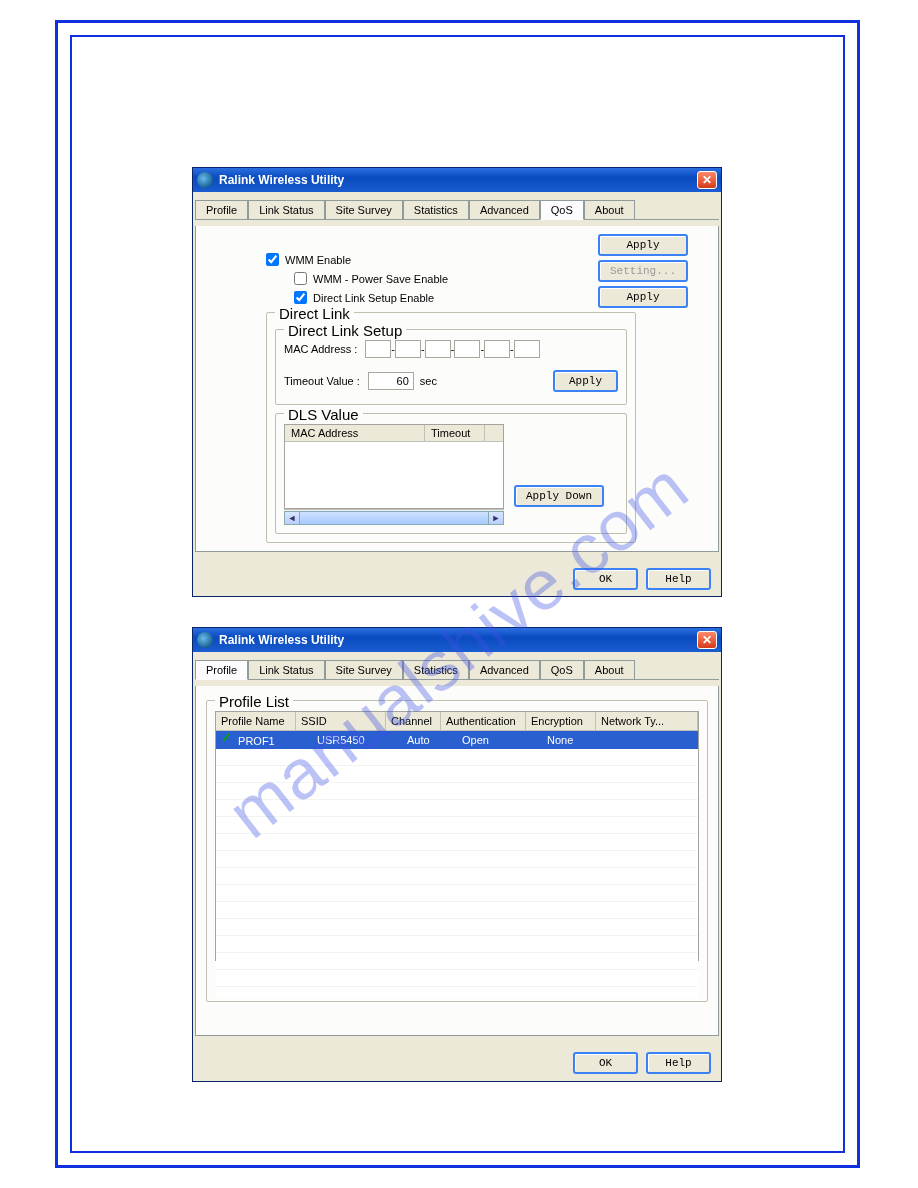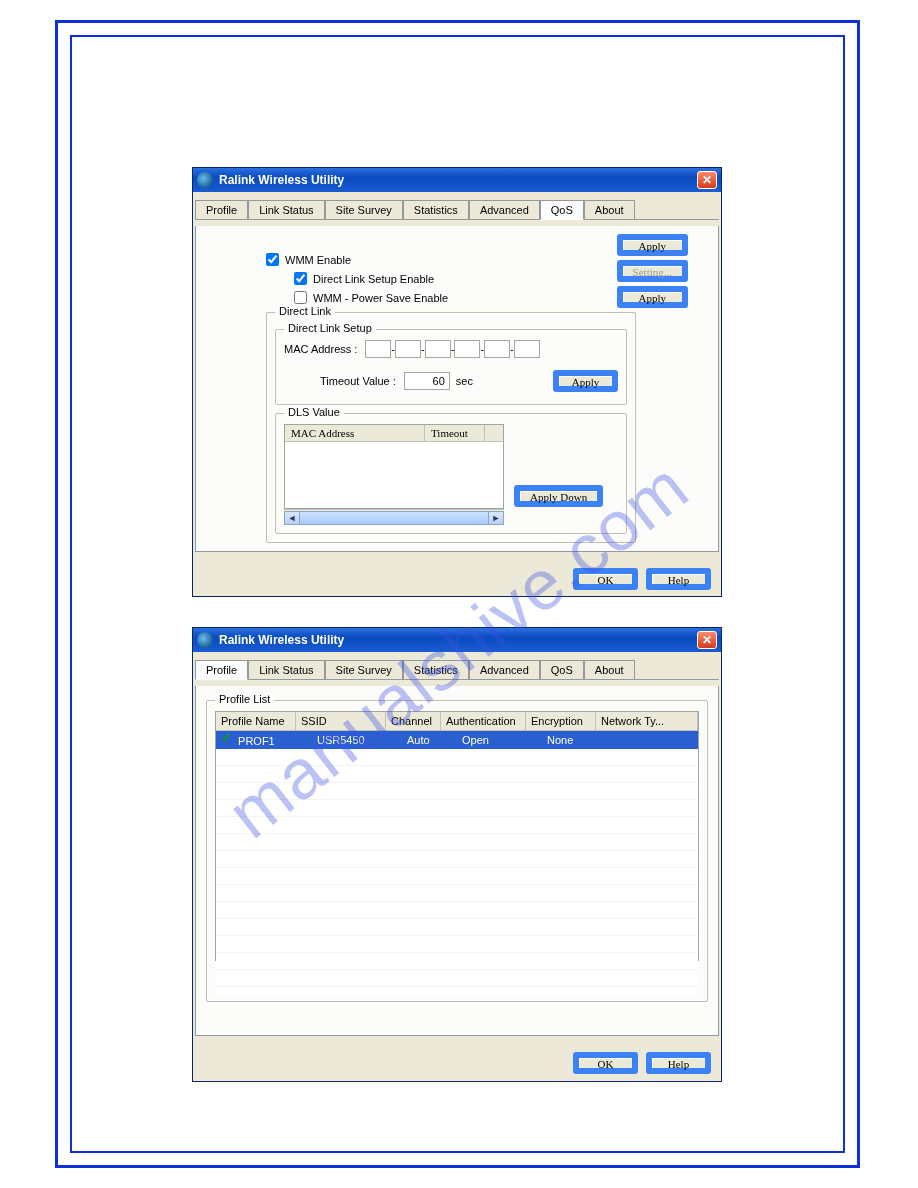"Apply" .btn { border: 6px solid #3b82f6 -> 2px solid #3b82f6; font-family: Liberation Serif, serif -> Liberation Mono, monospace }
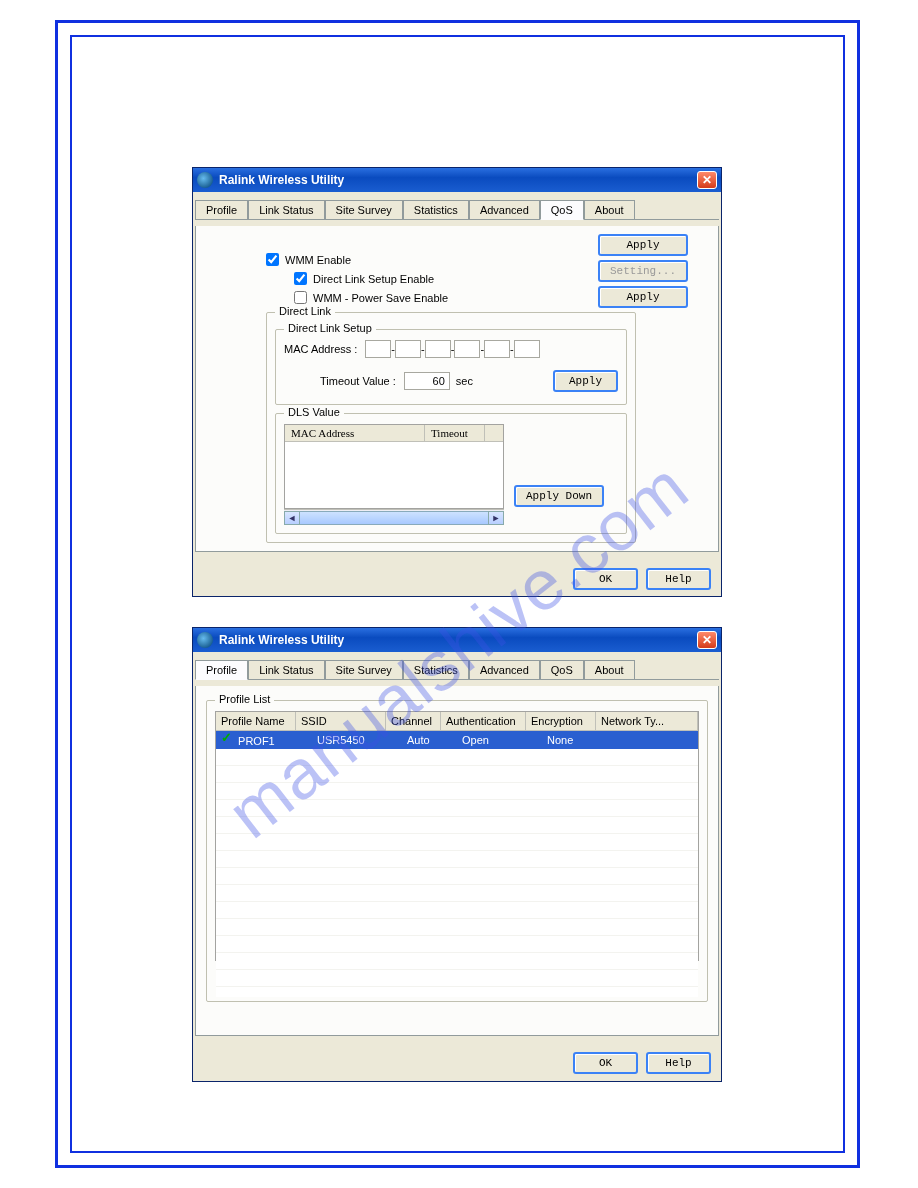"Direct Link Setup Enable" div.formrow { order: before "WMM - Power Save Enable" -> after "WMM - Power Save Enable" }
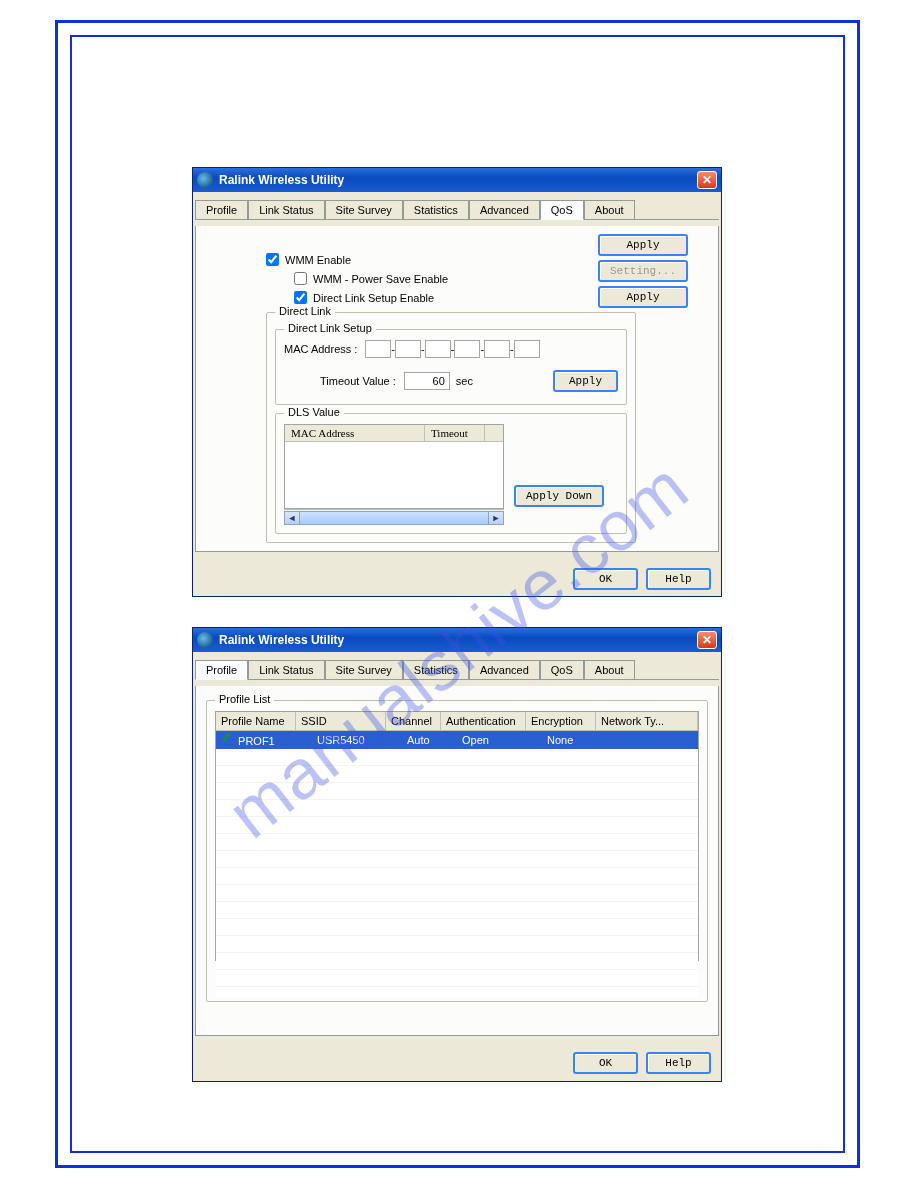"Direct Link" .groupbox > .legend { font-size: 11px -> 15px }
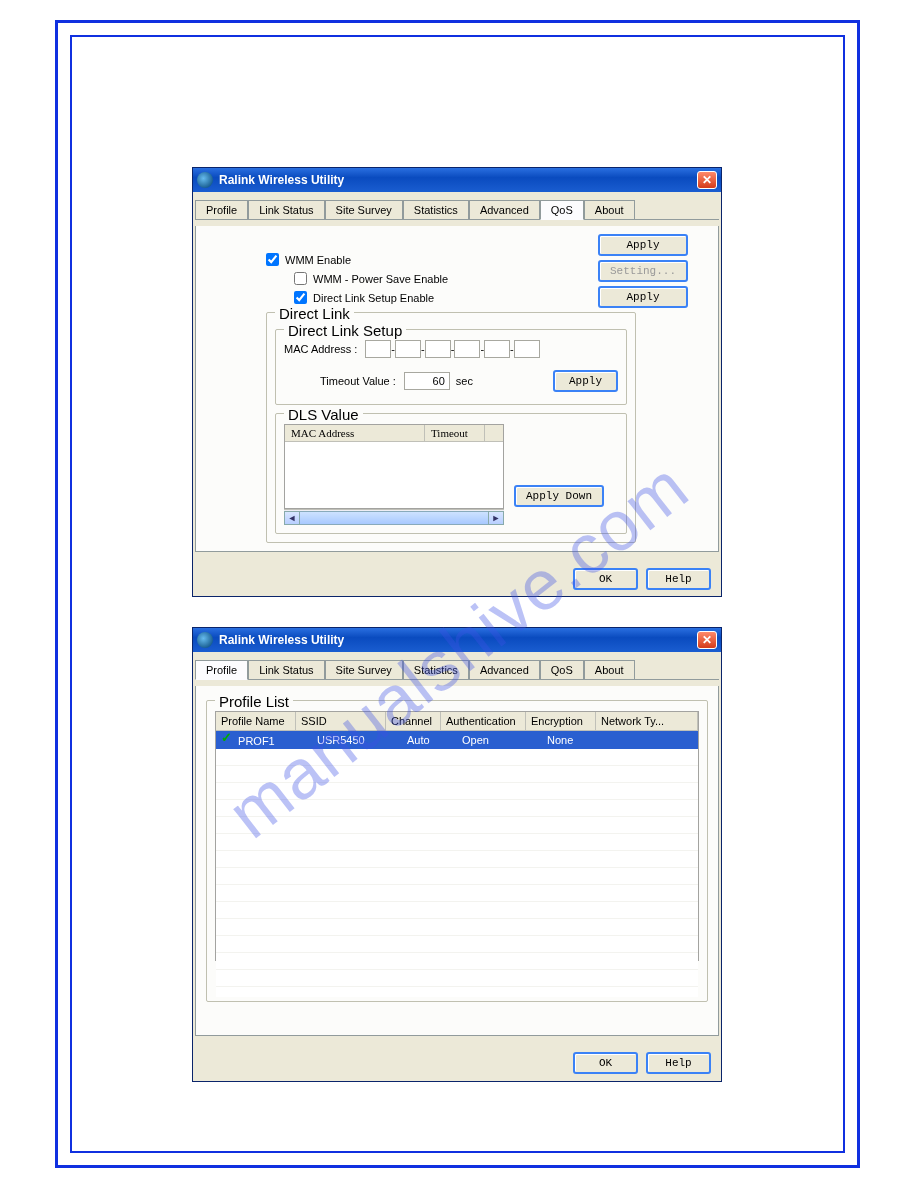"Timeout Value :" div.formrow { margin-left: 36px -> none }
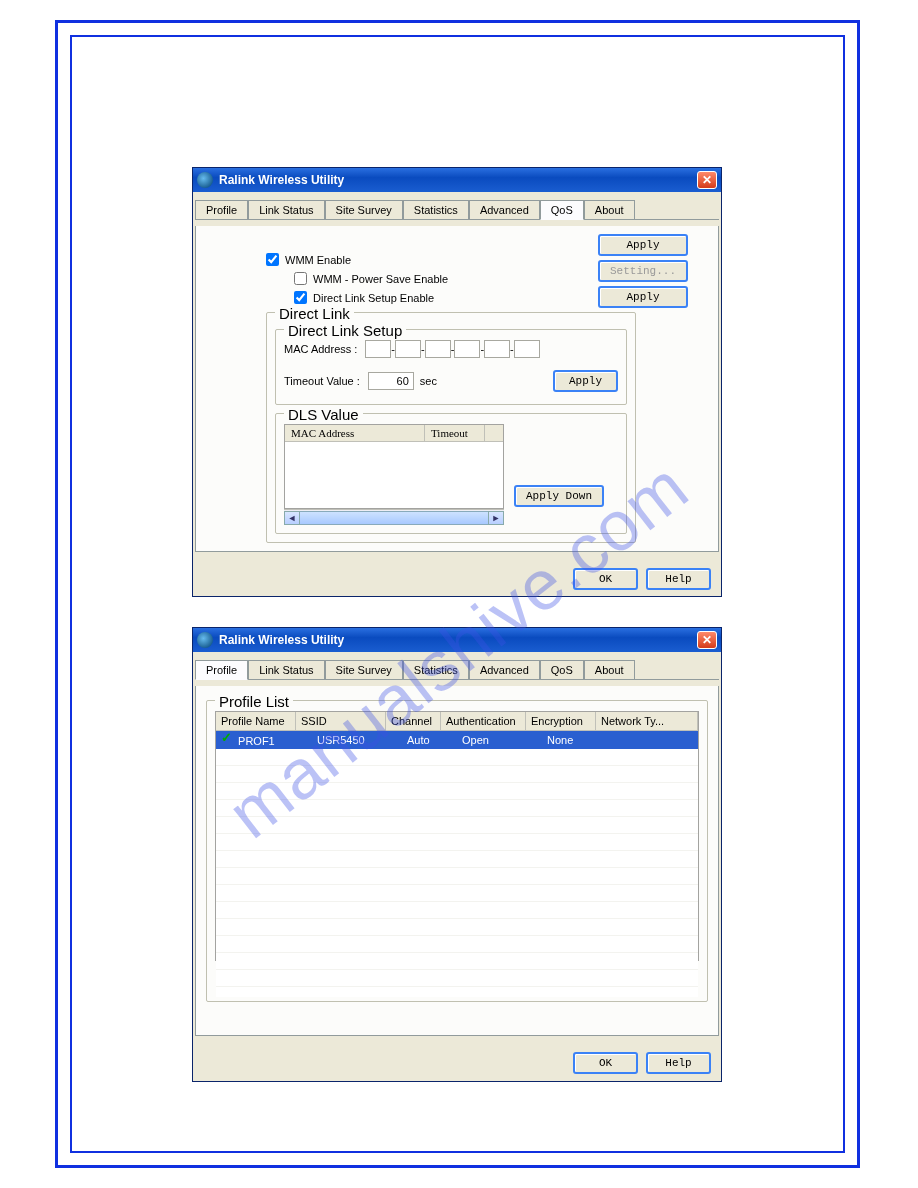"MAC Address" .dlshead .col { font-family: Liberation Serif, serif -> none }
